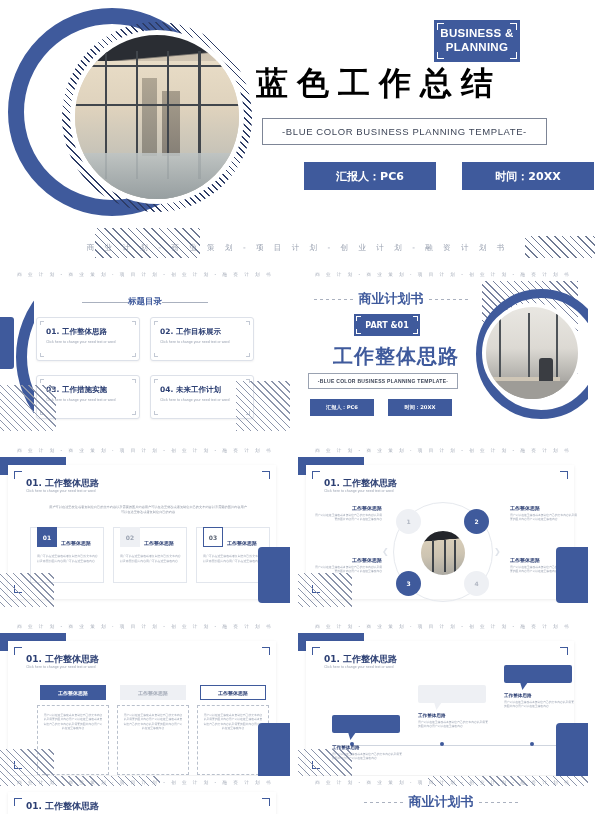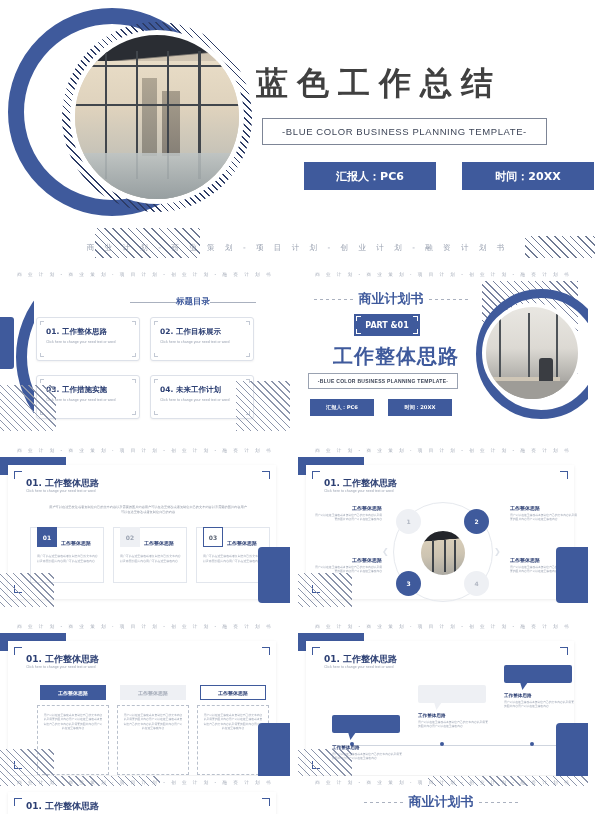"BUSINESS &" div.biz-badge { html: none -> <div> <span></span> <span></span> <span></span> <span></span> <div>BUSINESS &amp;</div> <div>PLANNING</div> </div> }
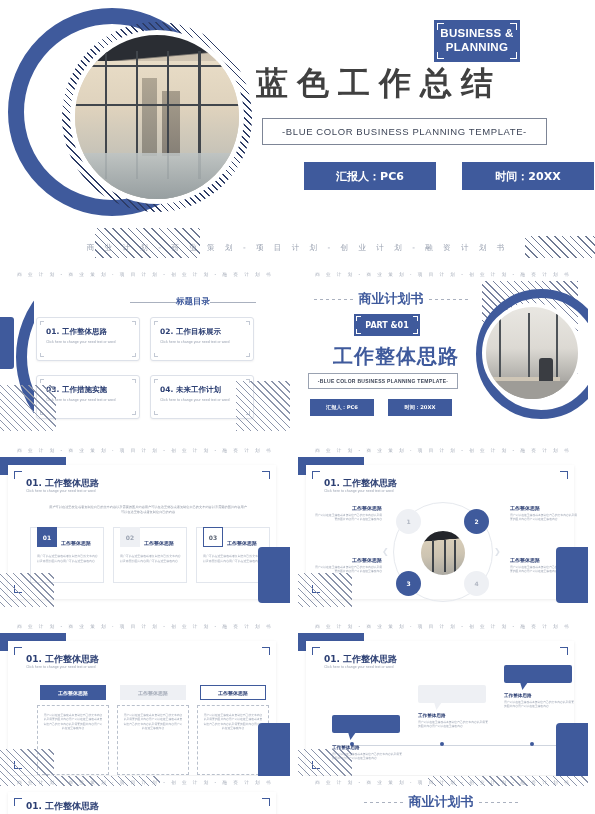"蓝色工作总结" .cn-title2 { color: #404040 -> #000000 }
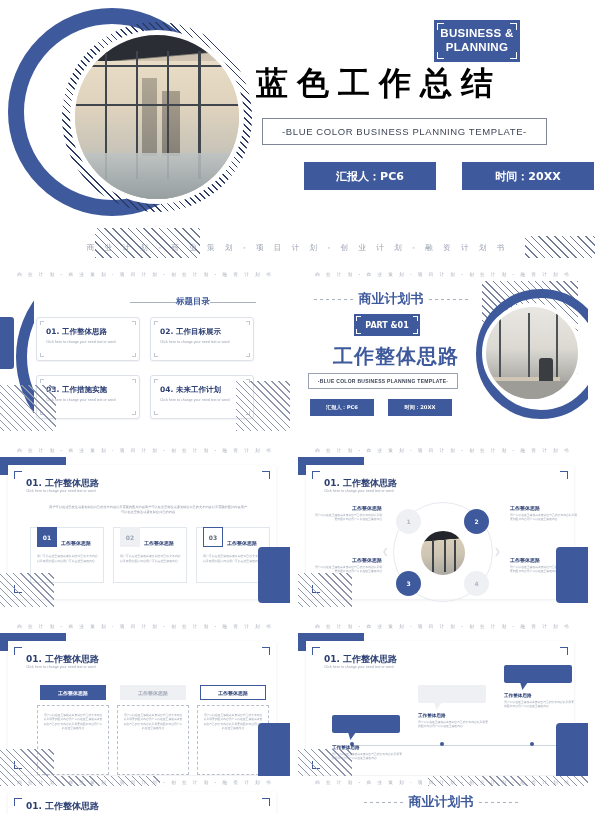"标题目录" .toc-head { justify-content: flex-end -> center }
